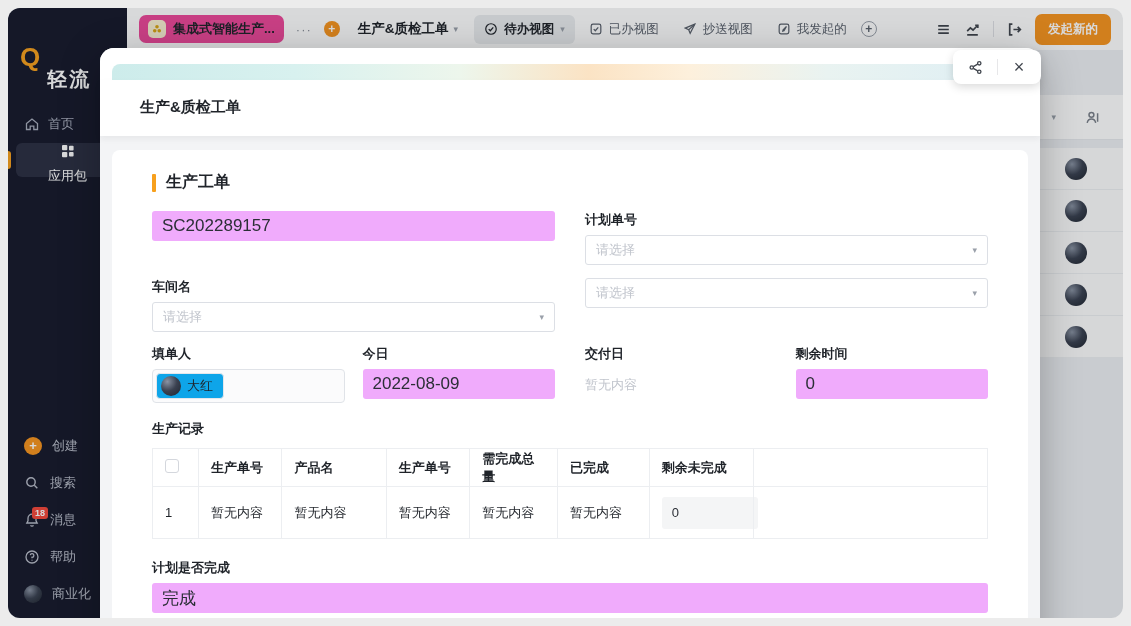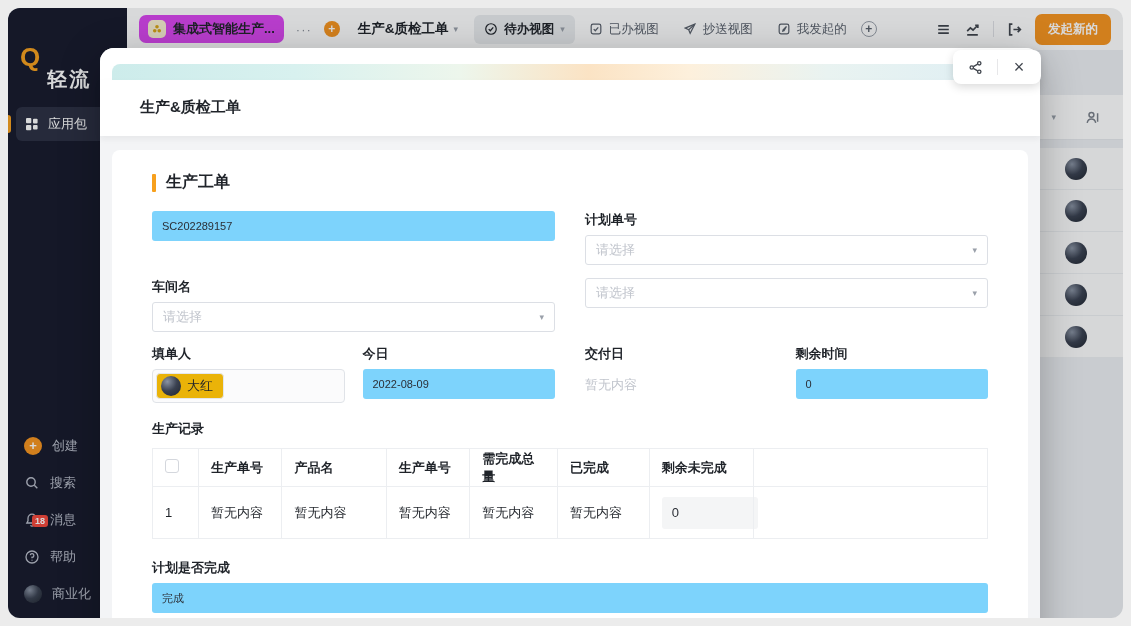"集成式智能生产..." .app-tab { background: #d946ef -> #ec4899 }
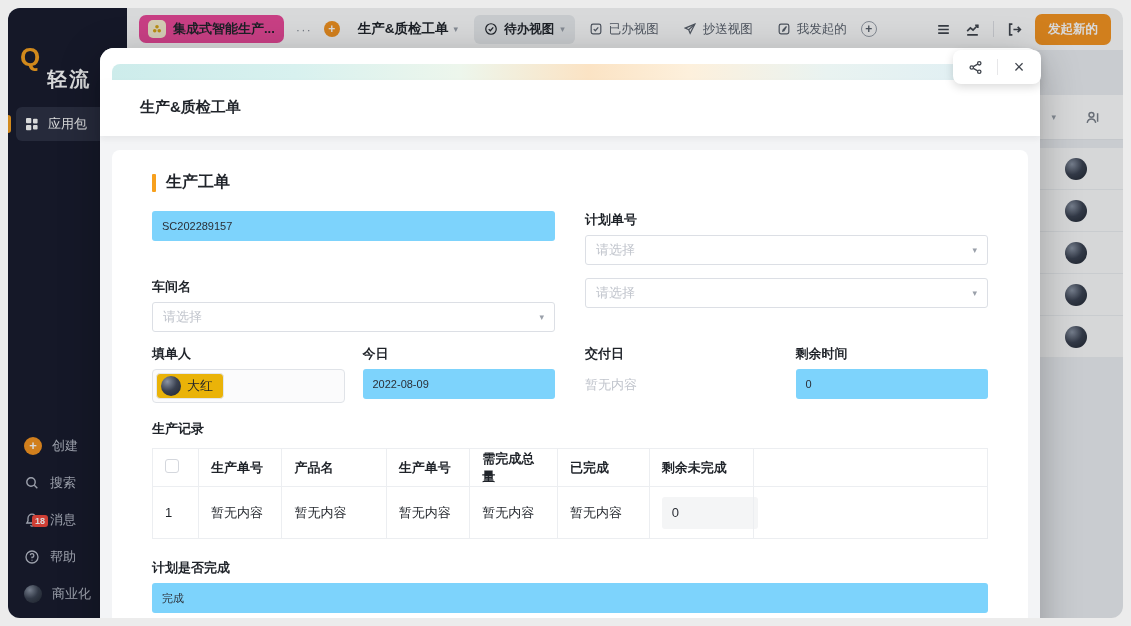"首页" div.nav-item { html: none -> <div> <span> <svg> <path></path> </svg> </span> <span>首页</span> </div> }
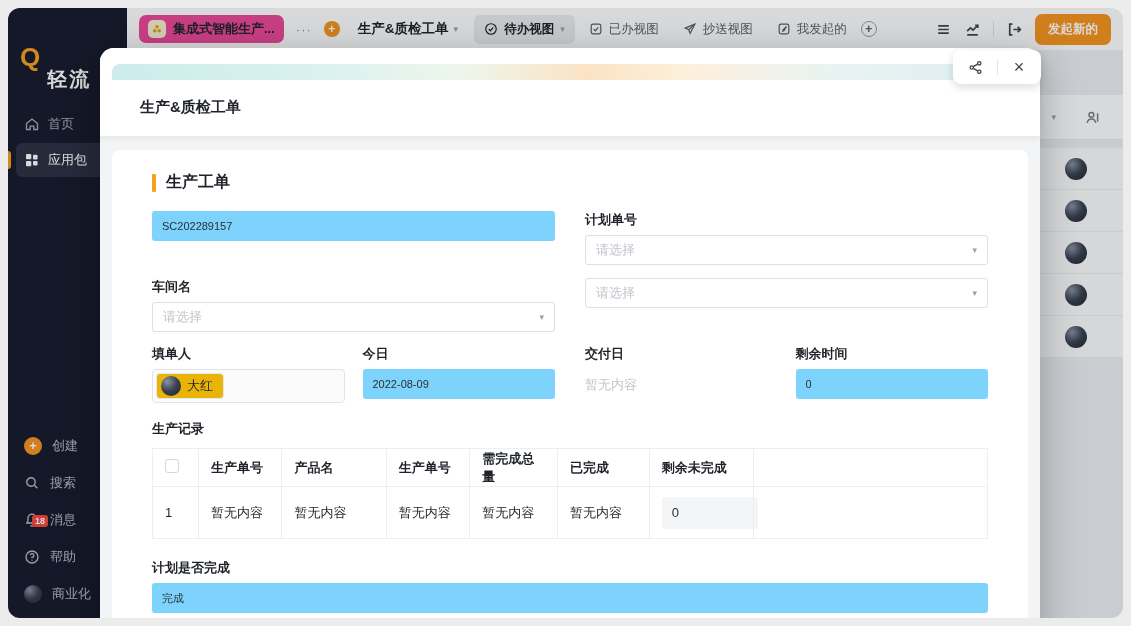"应用包" .nav-item.active { flex-direction: none -> column }
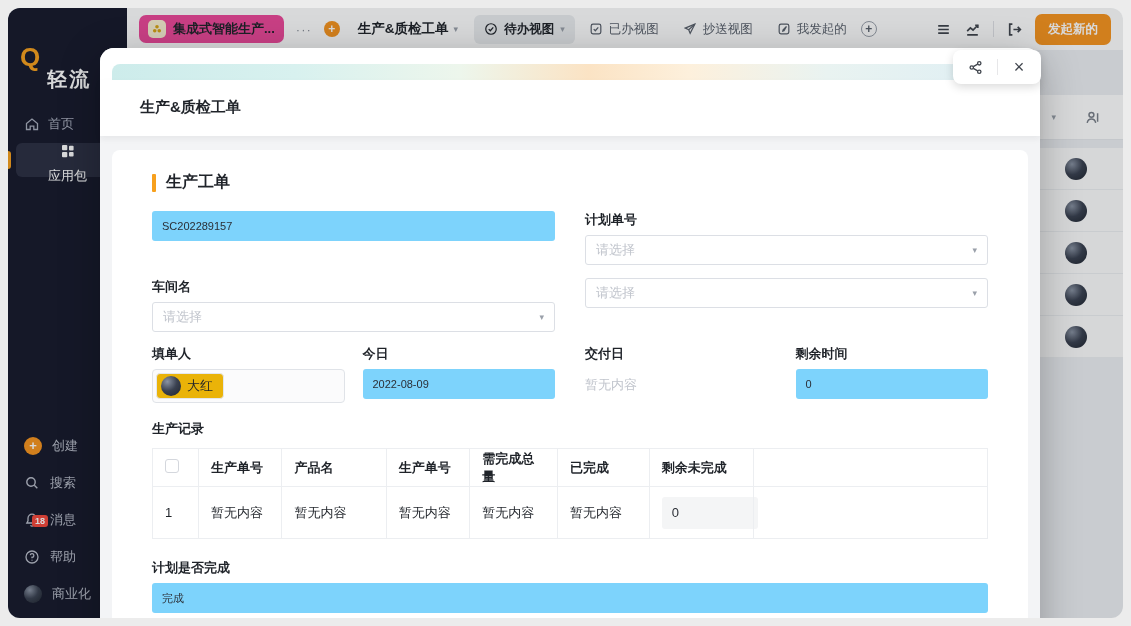"SC202289157" .input-filled { background: #7dd3fc -> #f0abfc; font-size: 11px -> 17px }
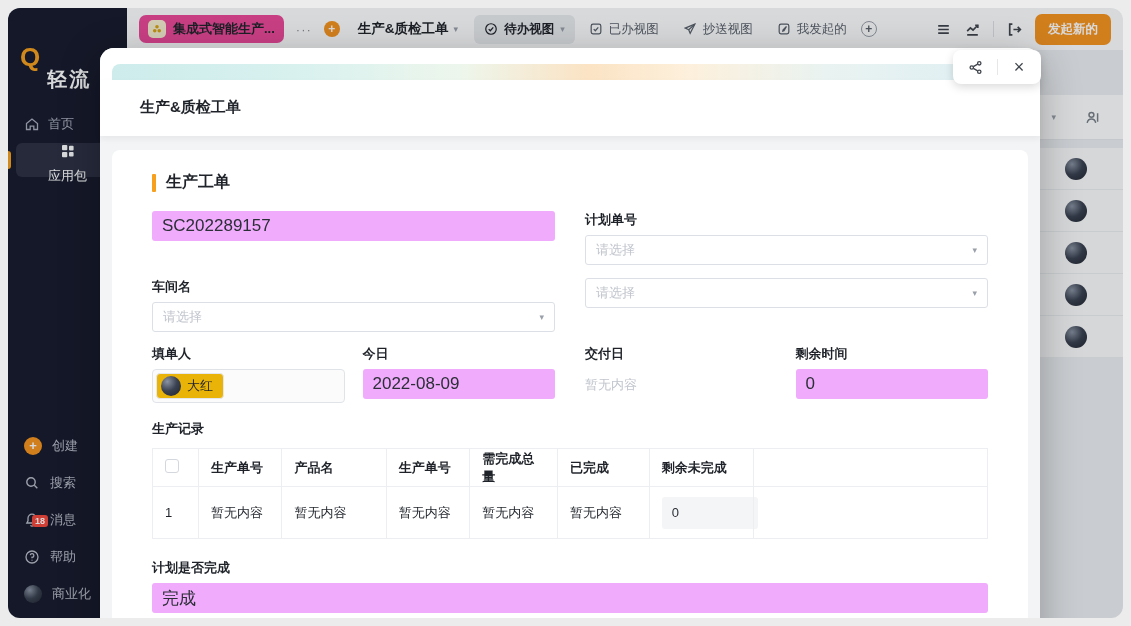"大红" .member-chip { background: #eab308 -> #0ea5e9 }
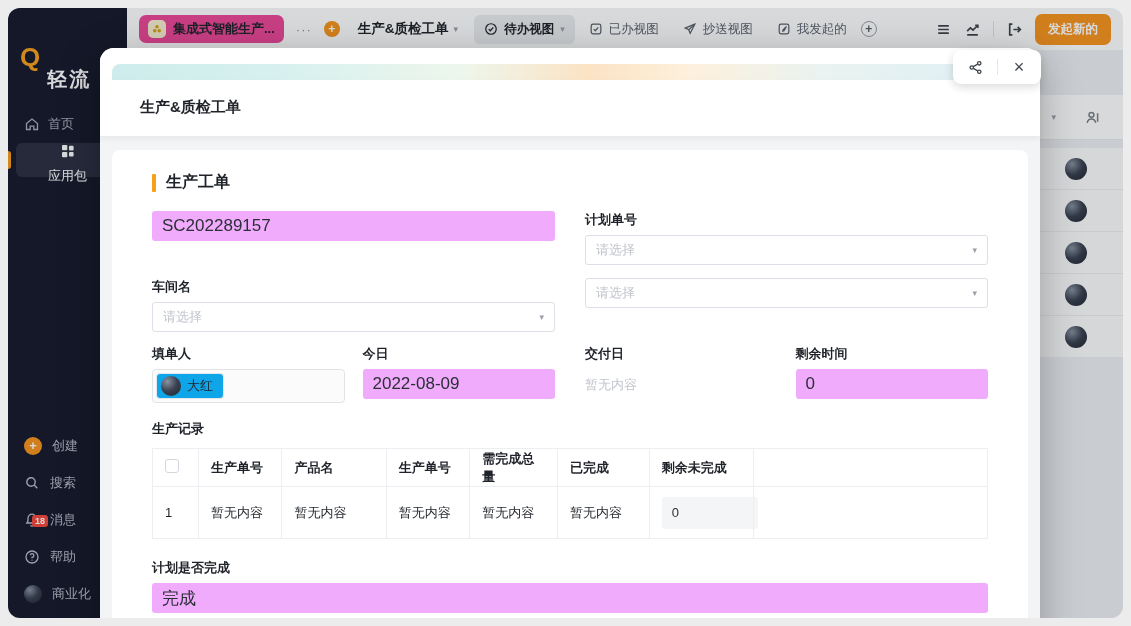"18" .badge { top: 14px -> 6px }
